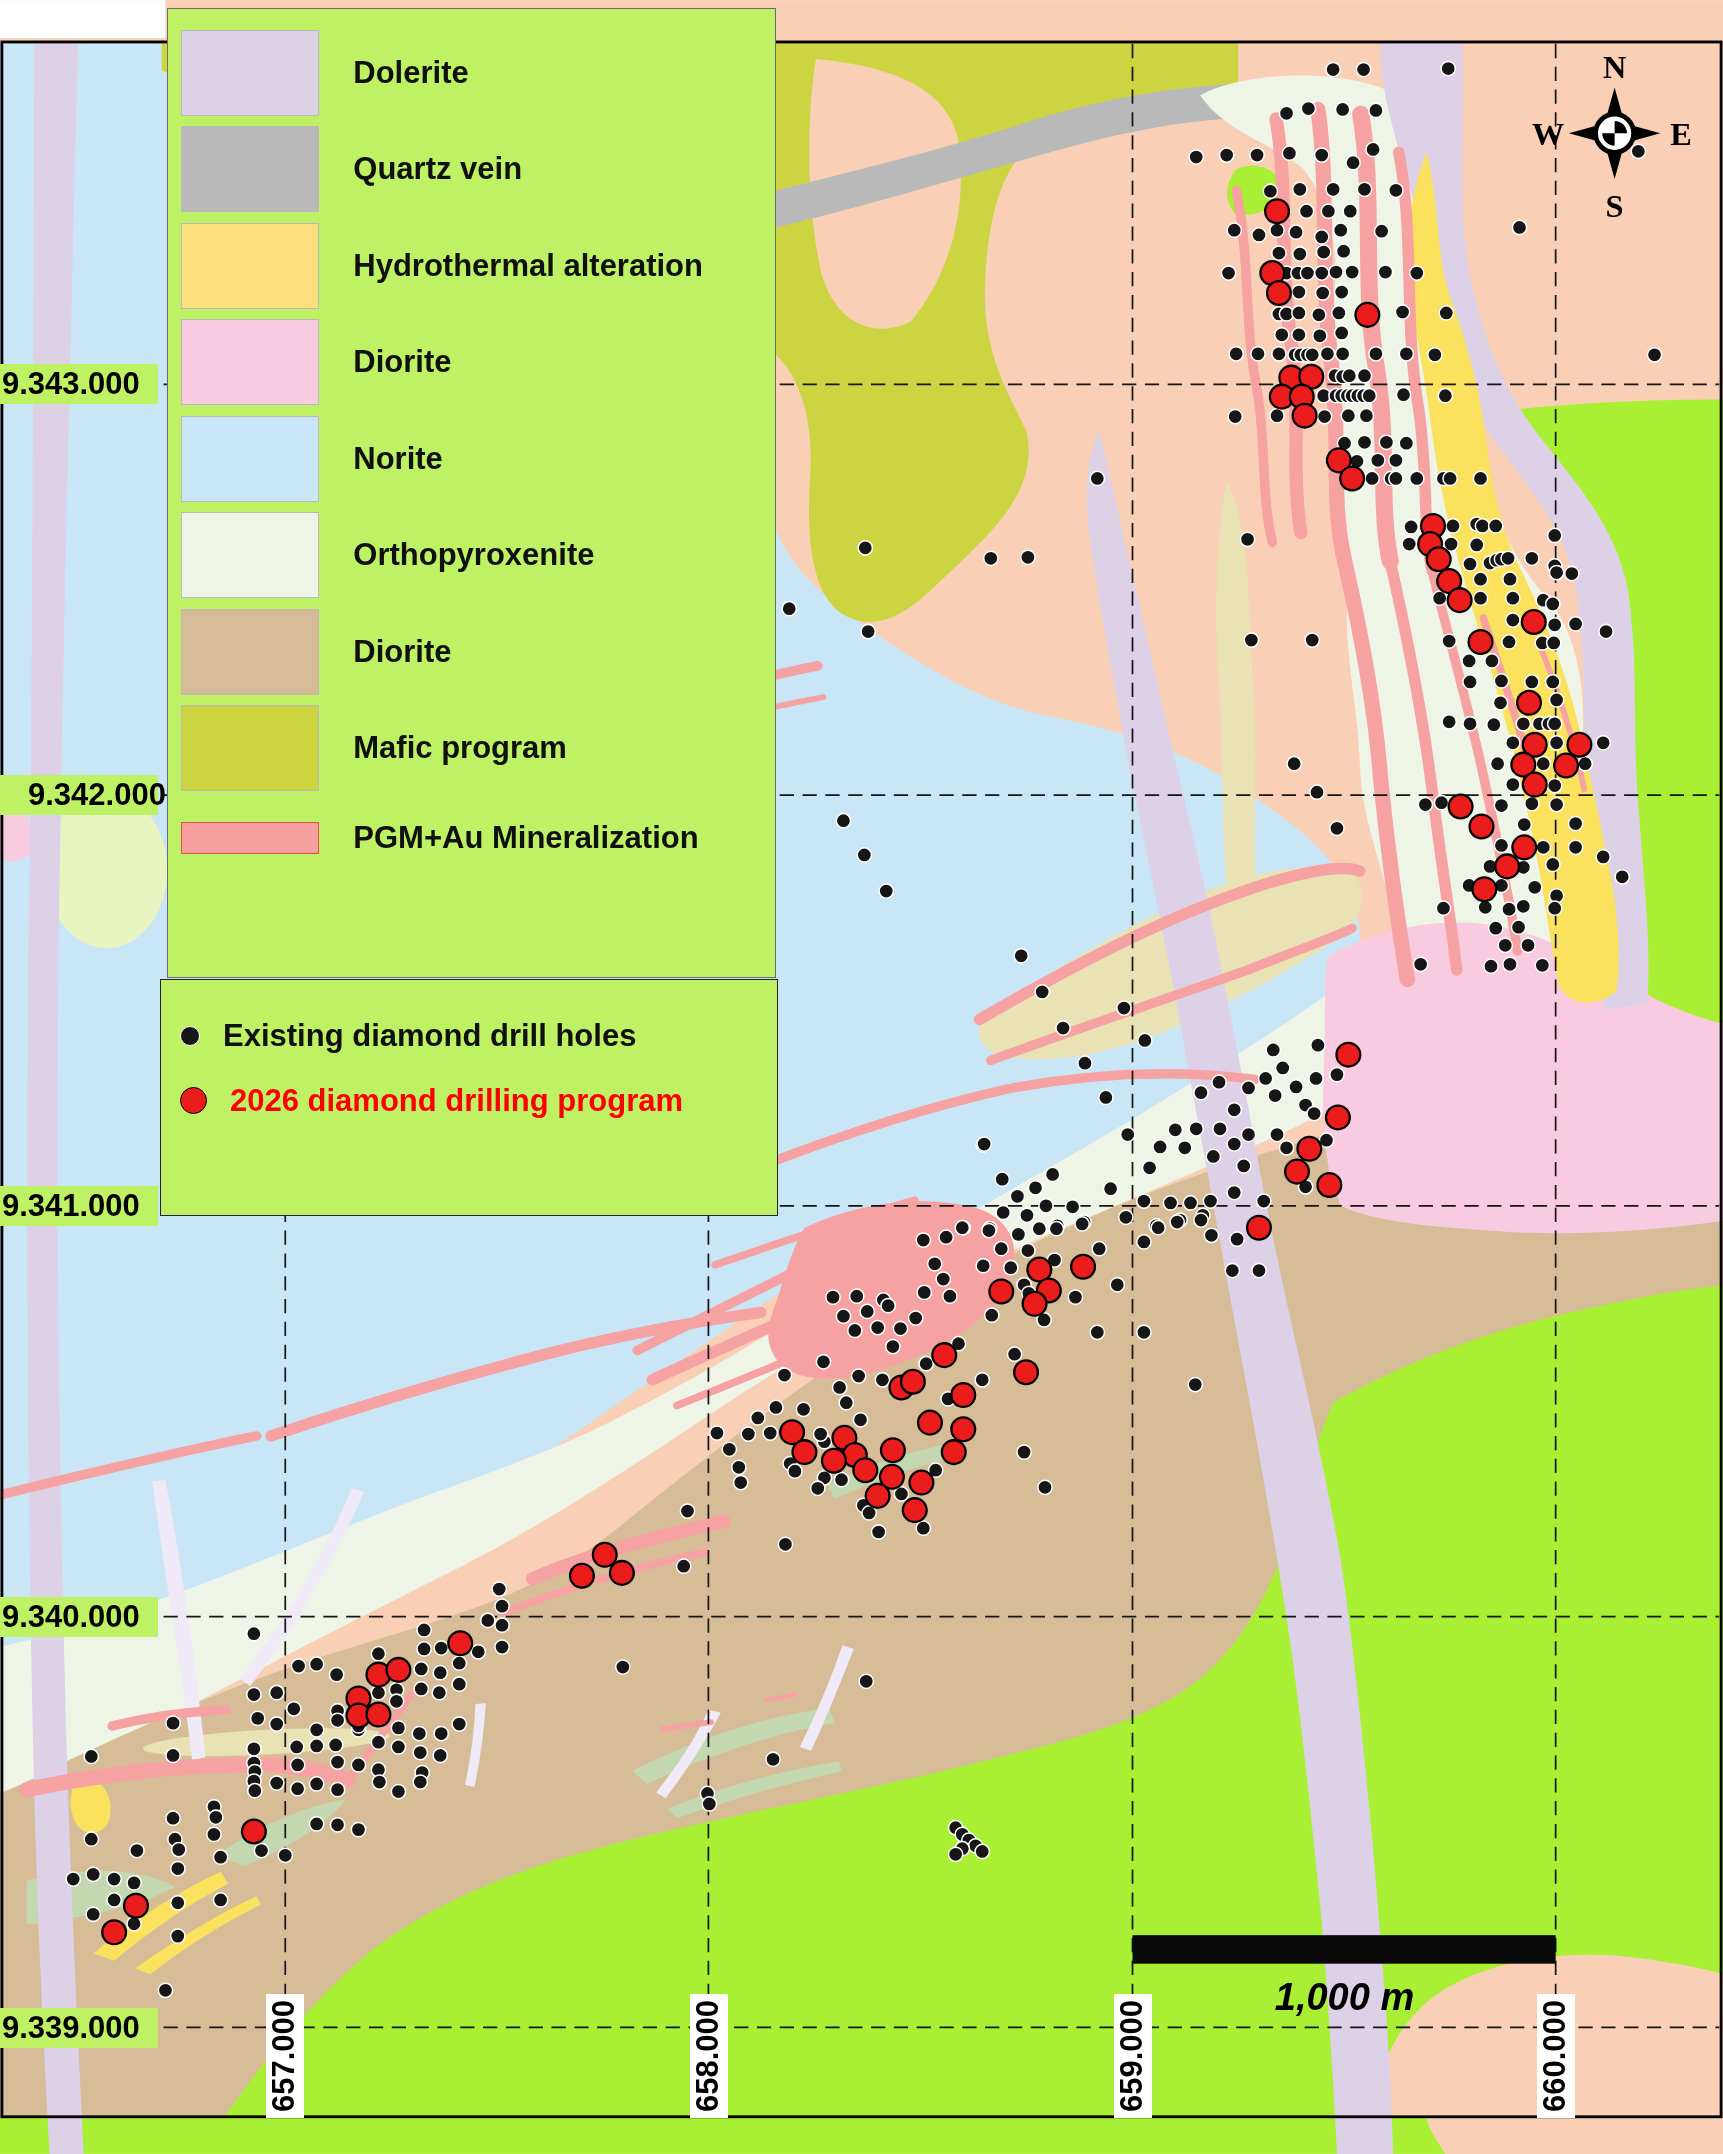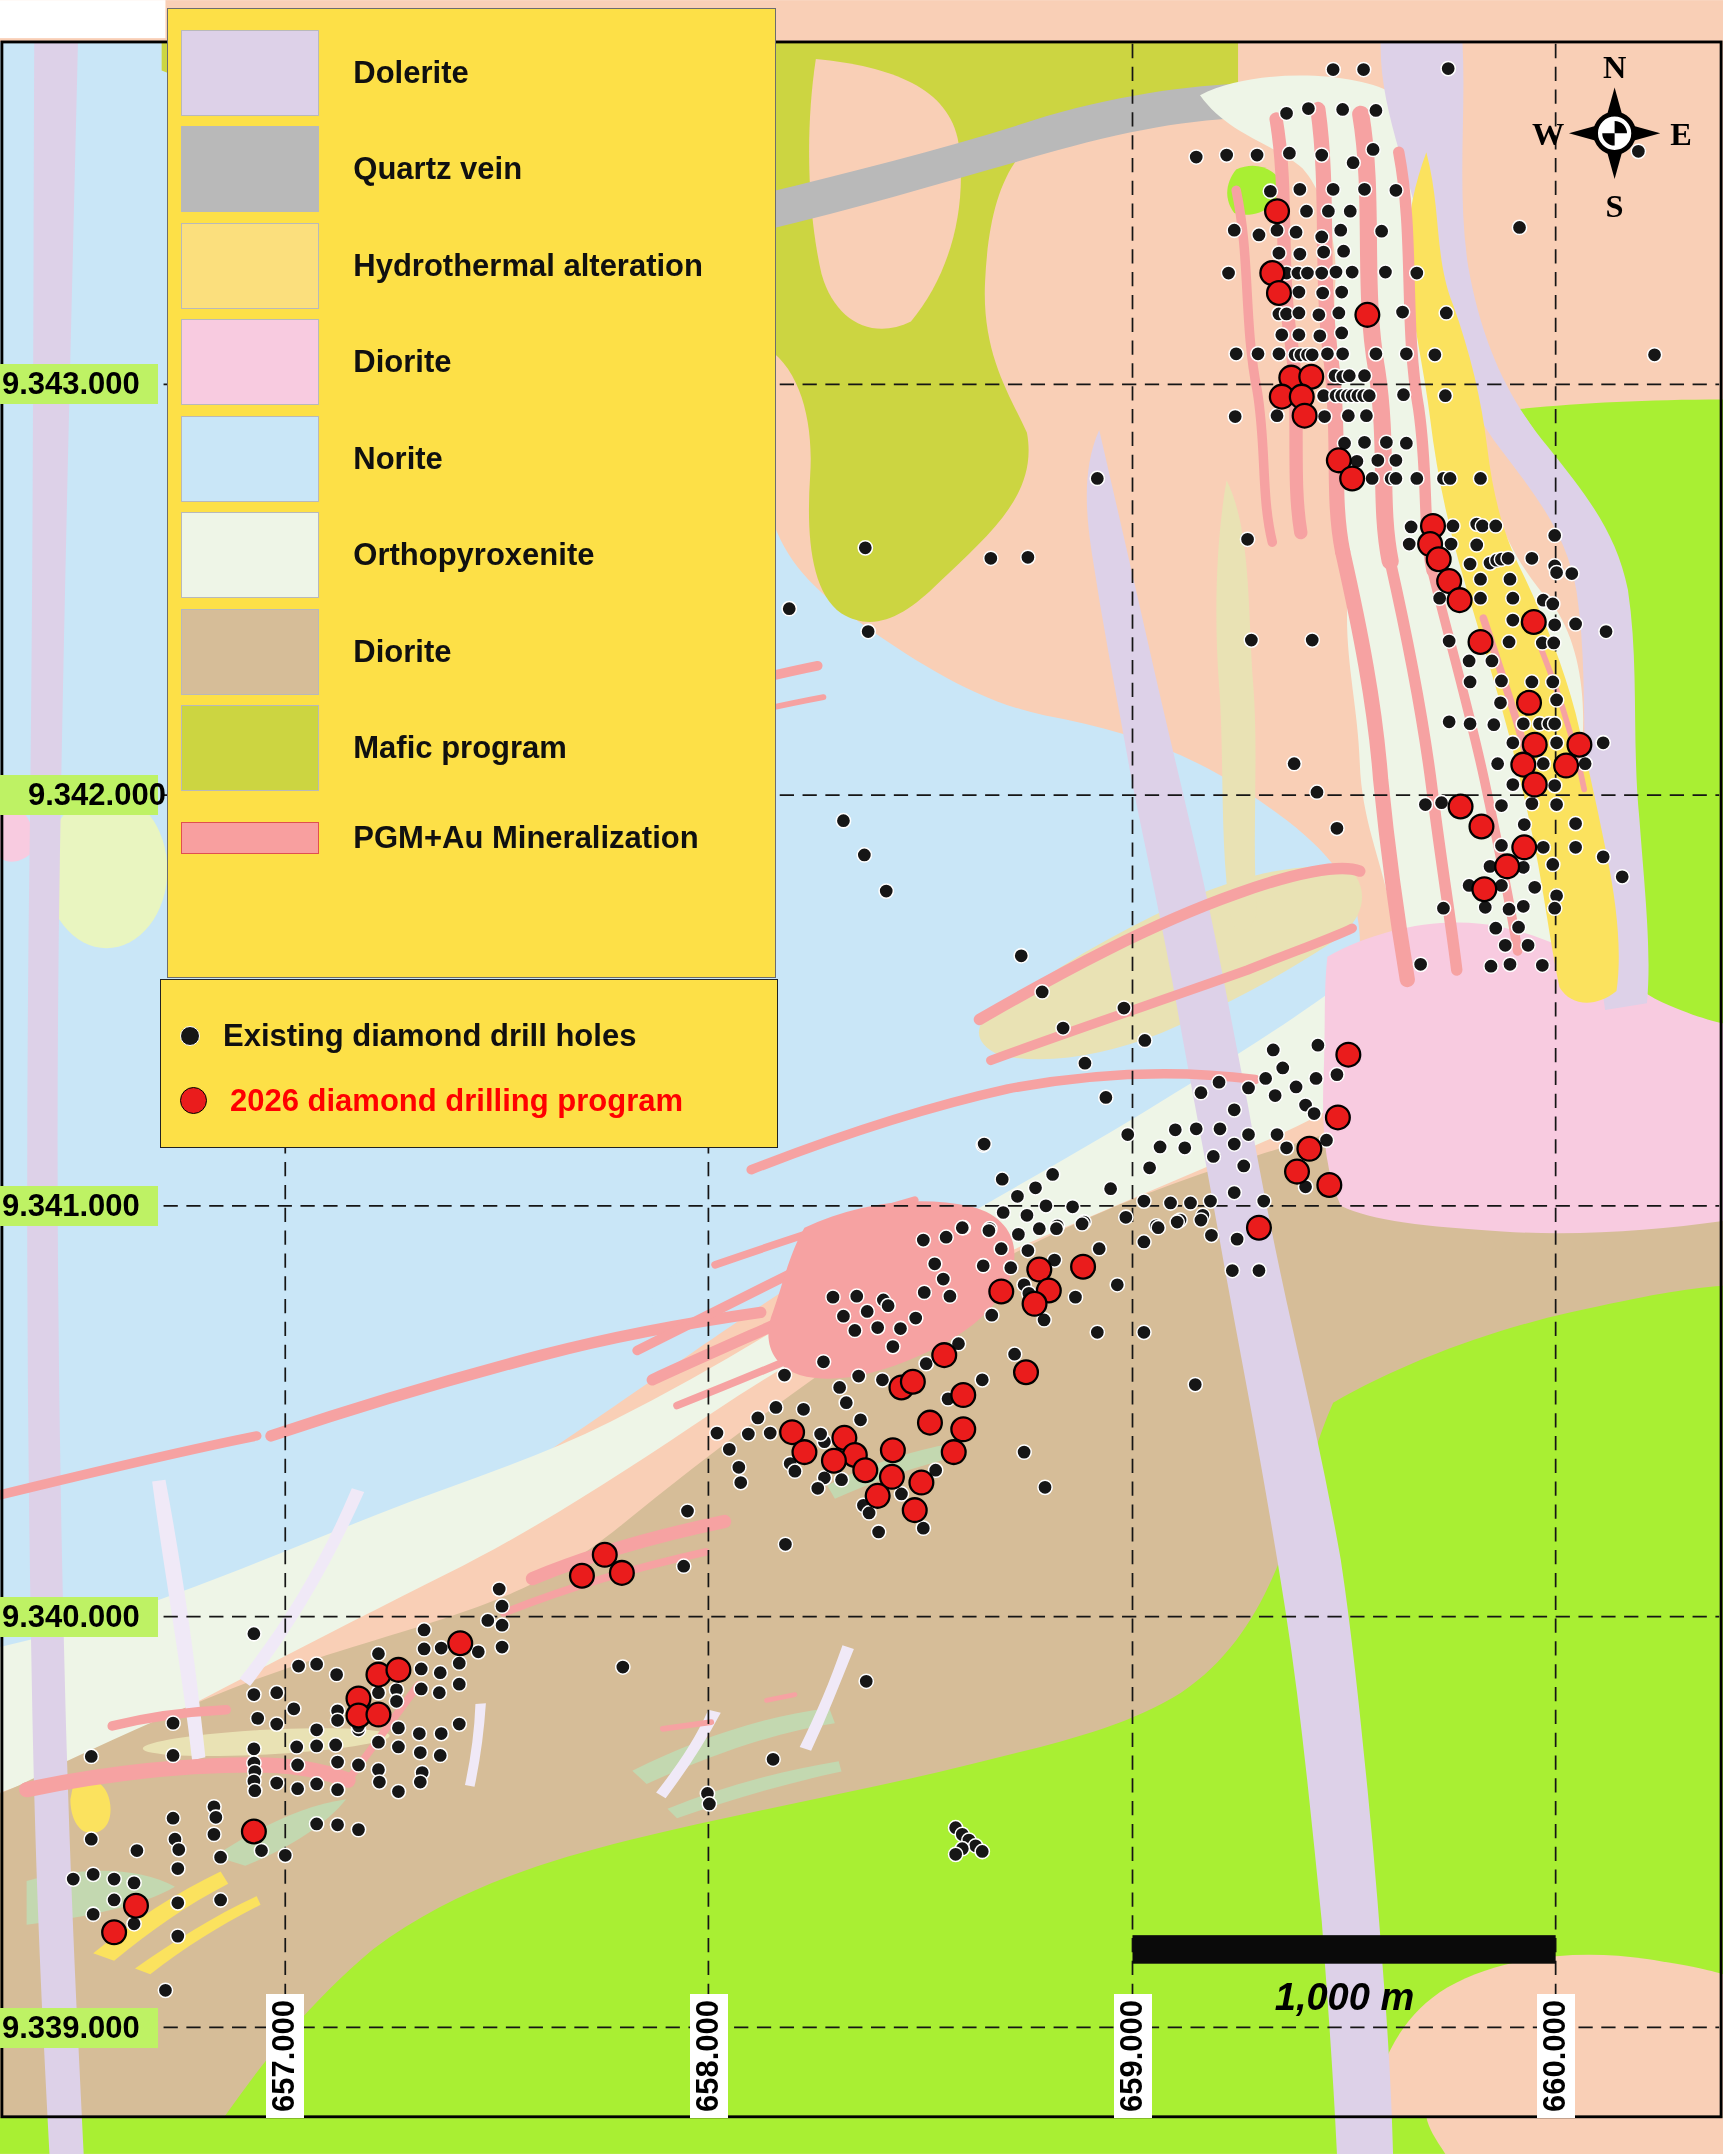"Dolerite" .legend-box { background: #fde047 -> #bef264 }
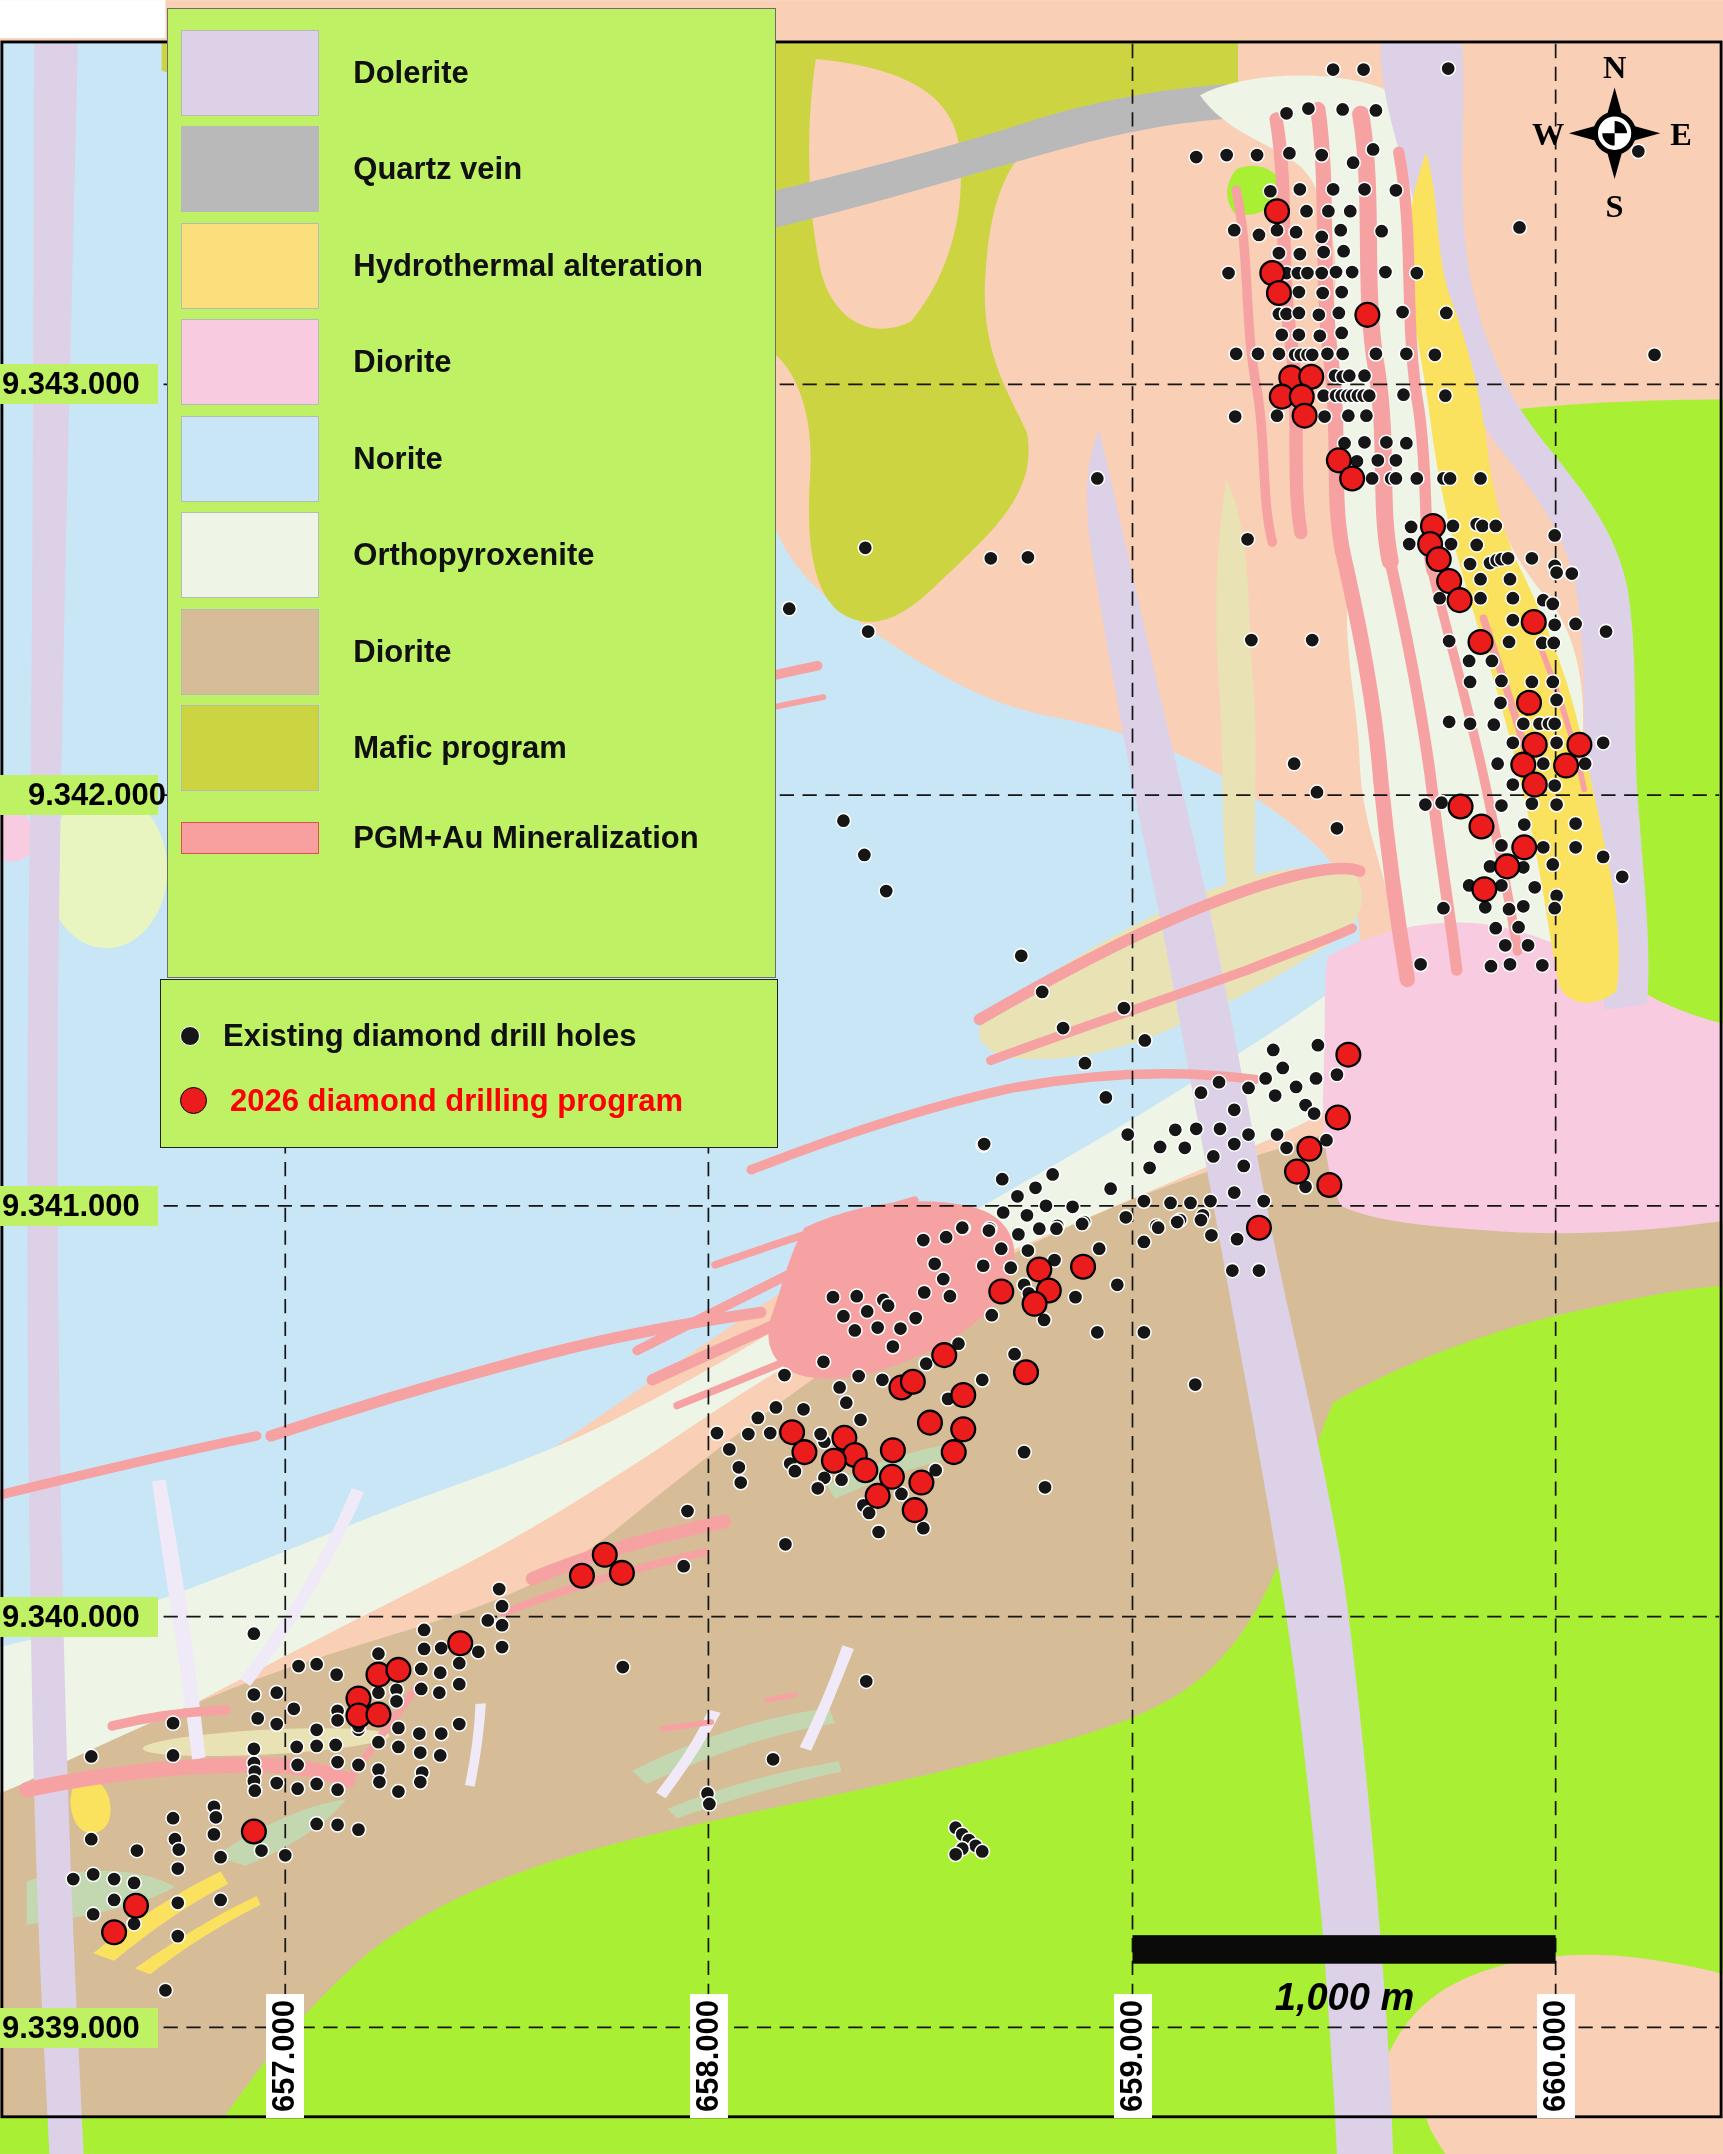"Existing diamond drill holes" #legend-markers { height: 169px -> 237px }
